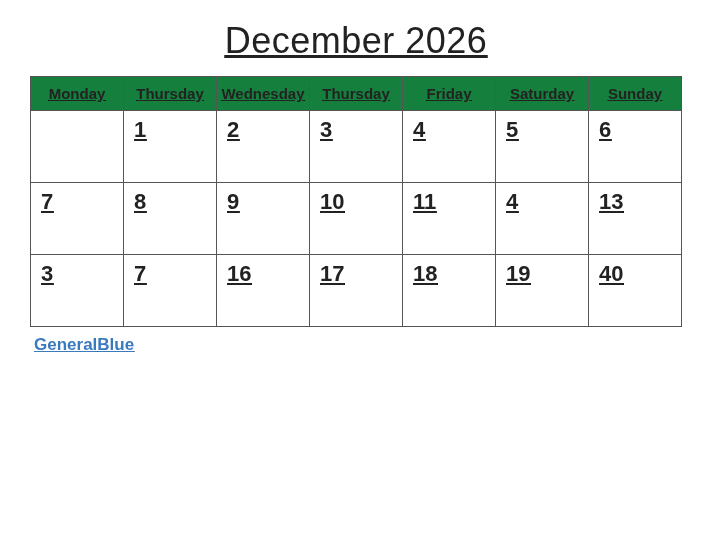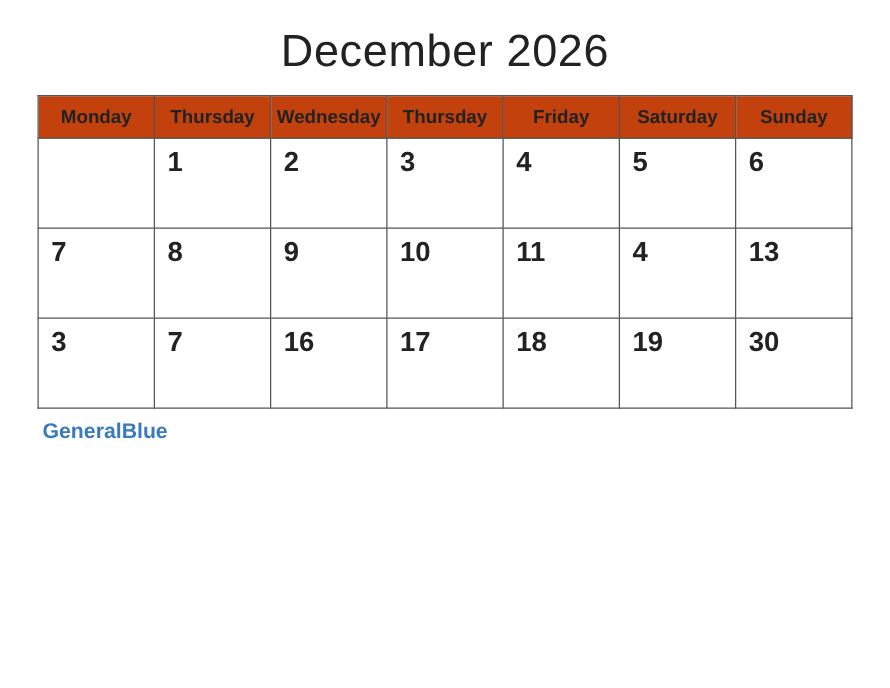"December 2026" * { text-decoration: none -> underline }
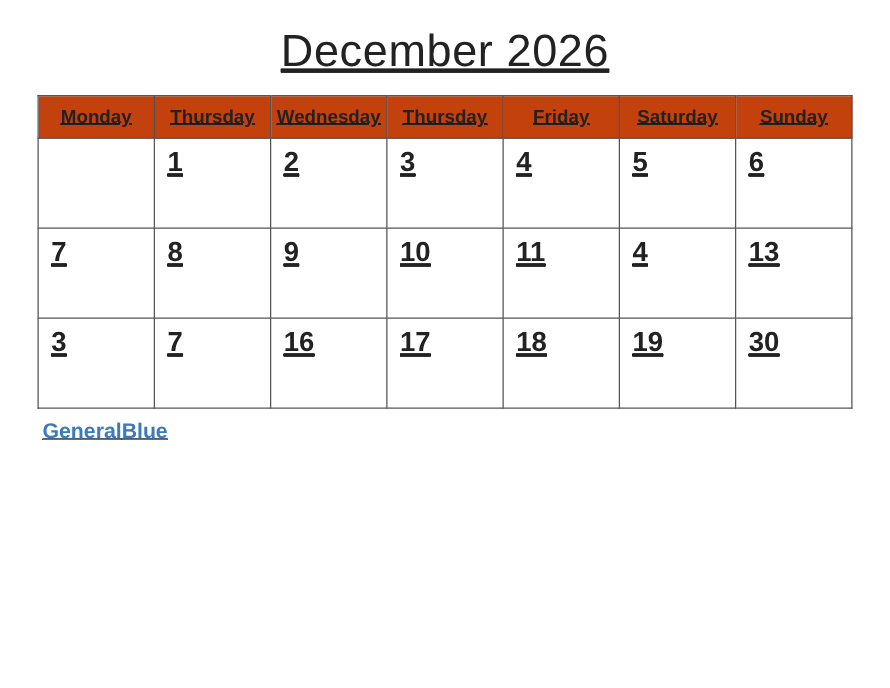"Monday" .calendar-table th { background: #c2410c -> #15803d }
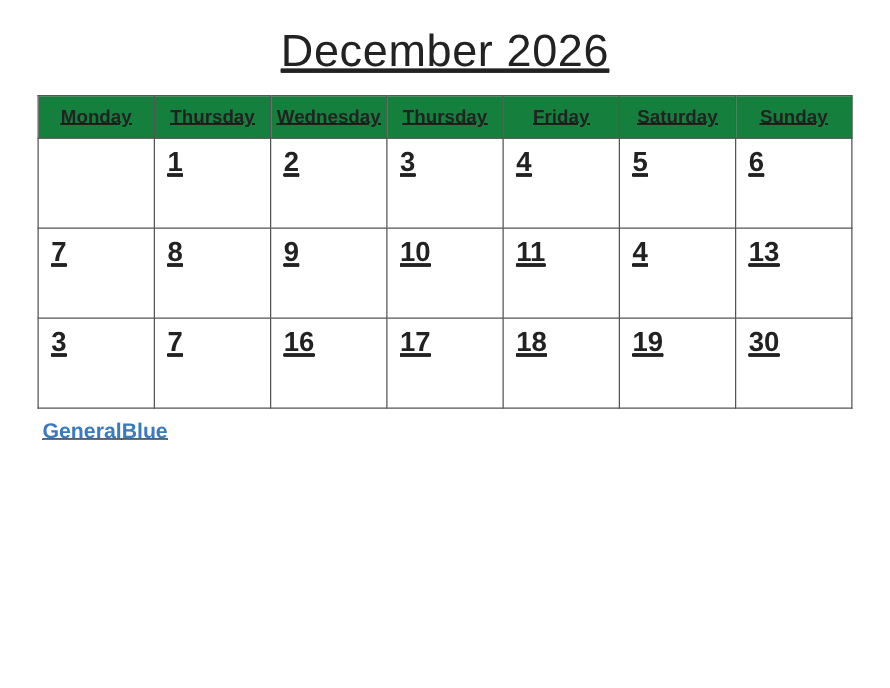"30" td { text: 30 -> 40 }
